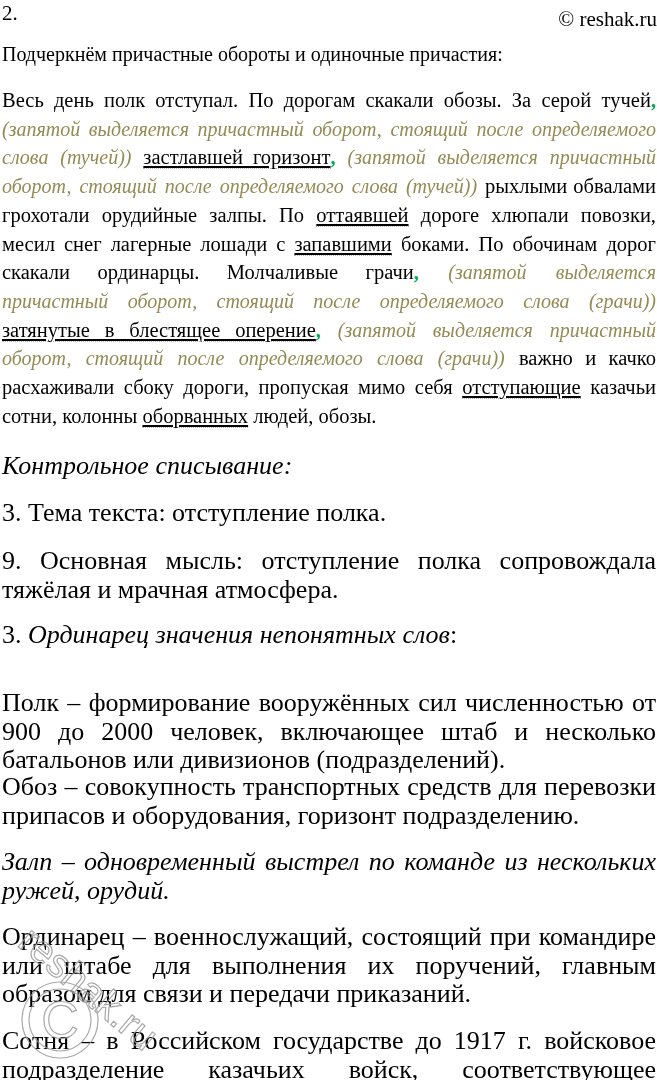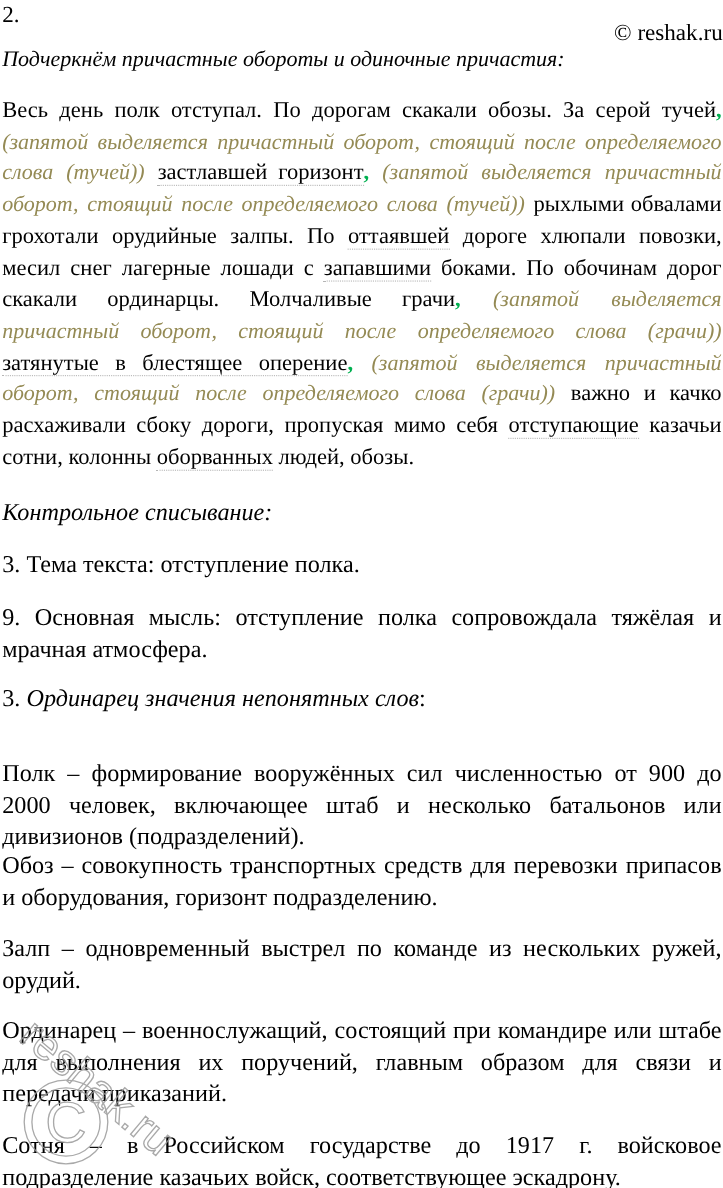"© reshak.ru" .header .copy { top: 16px -> 6px }
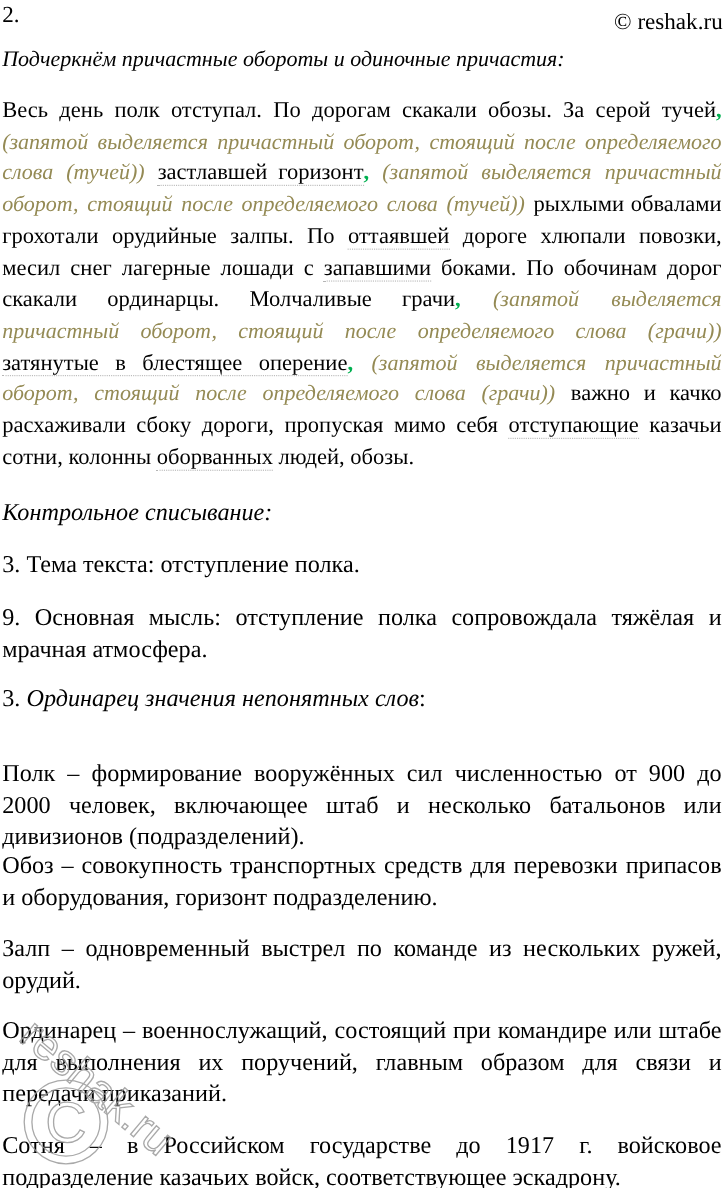"Подчеркнём причастные обороты и" .intro { font-style: italic -> none }
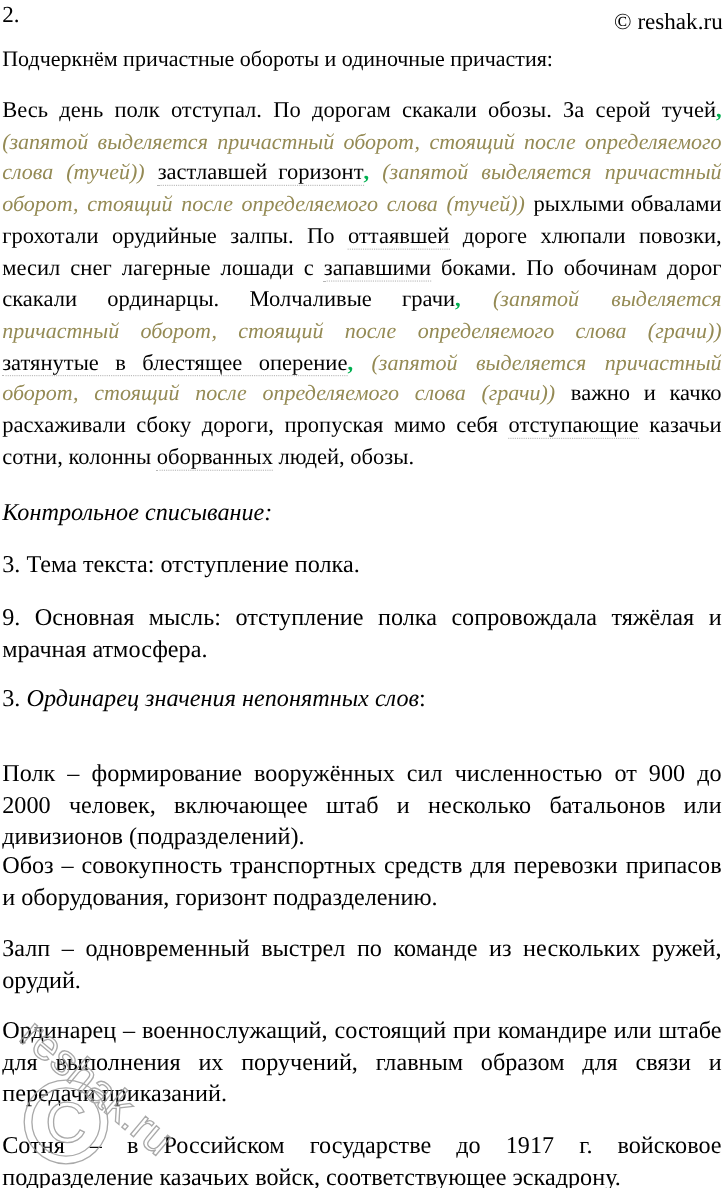"застлавшей горизонт" .ul { text-decoration: none -> underline }
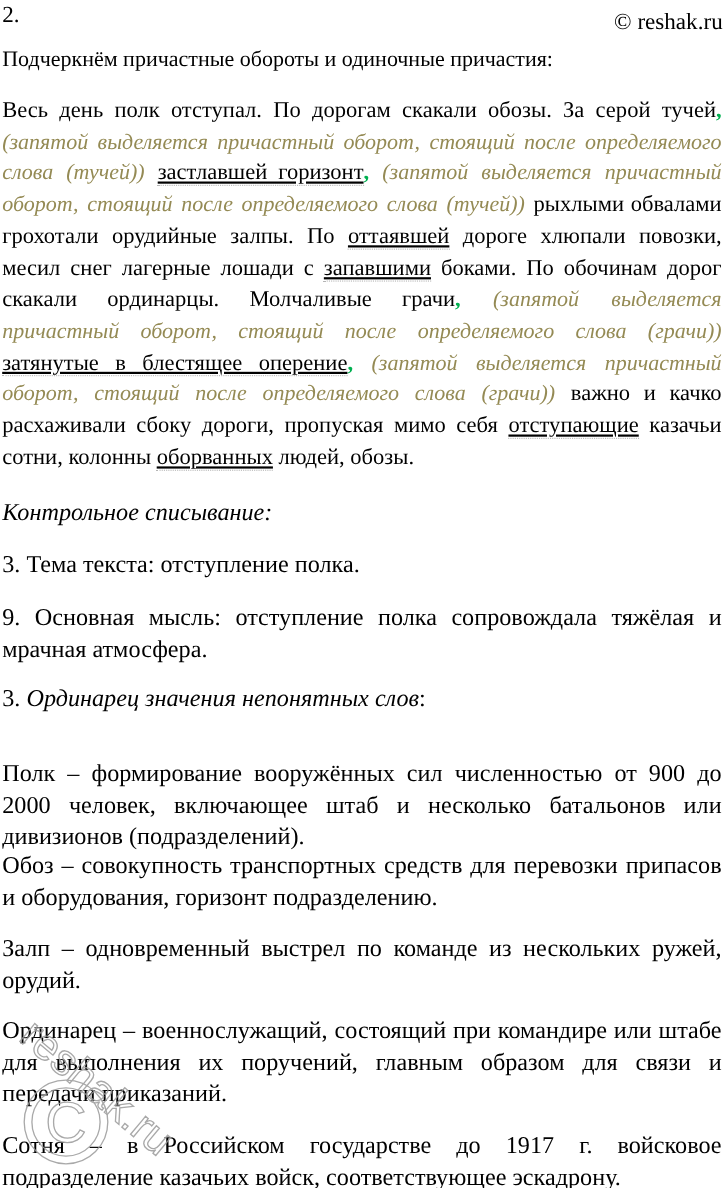"Контрольное списывание:" .block { font-size: 22px -> 26px }
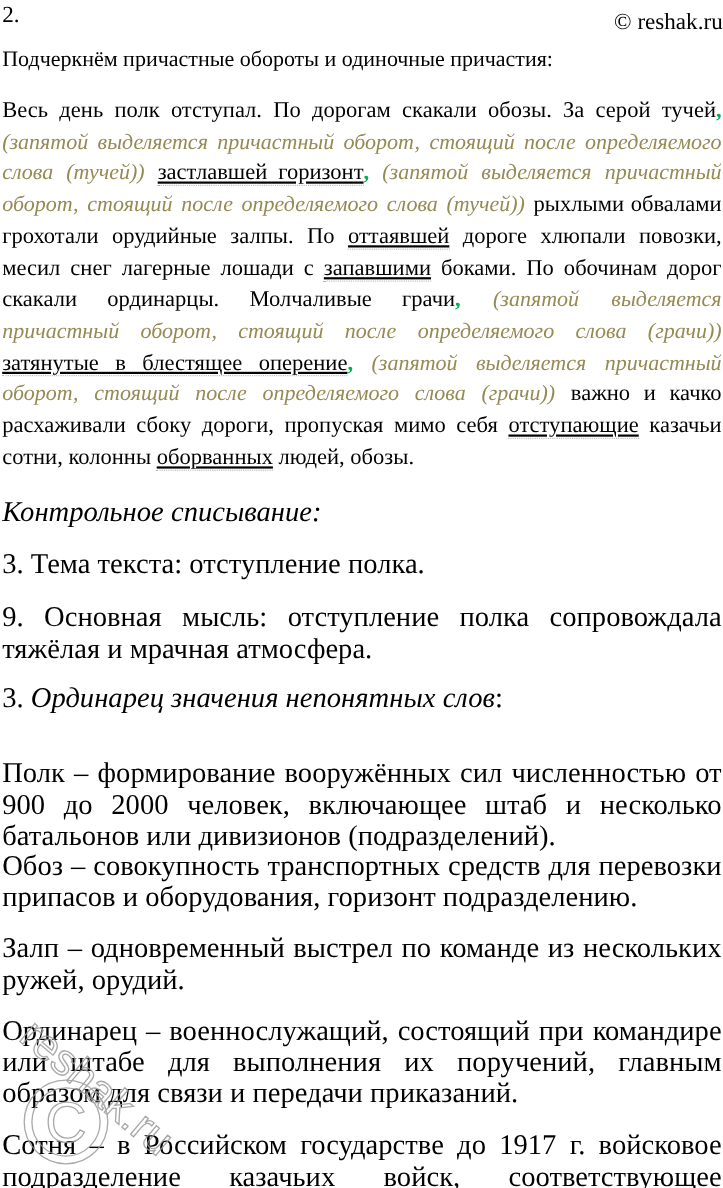"Залп – одновременный выстрел по" p.block { font-style: none -> italic }
